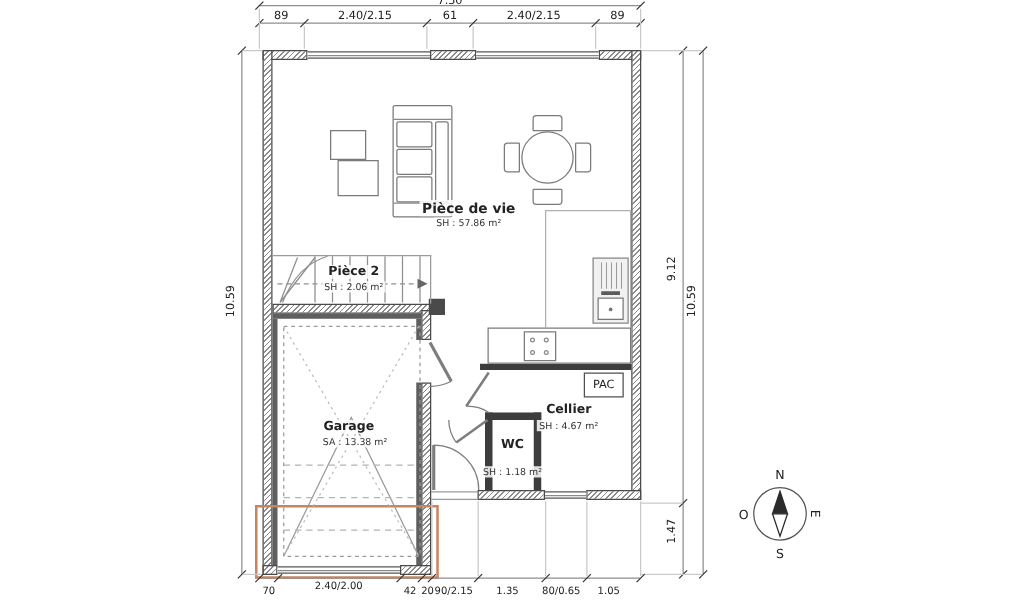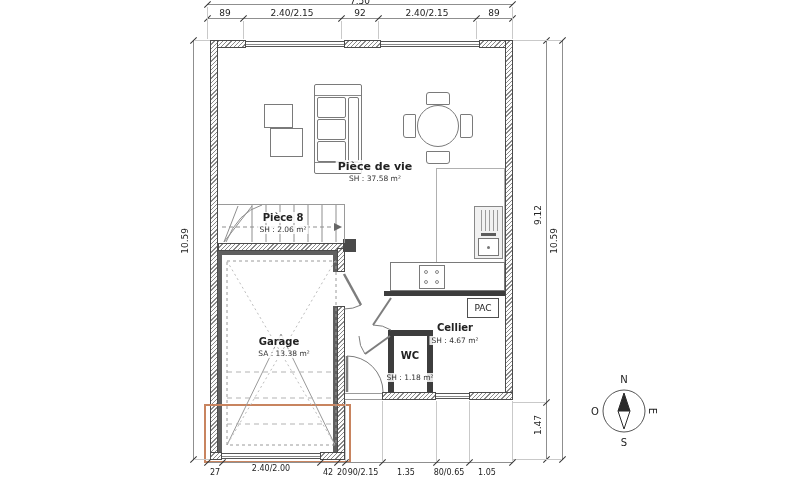"92" div.dtext { text: 92 -> 61 }
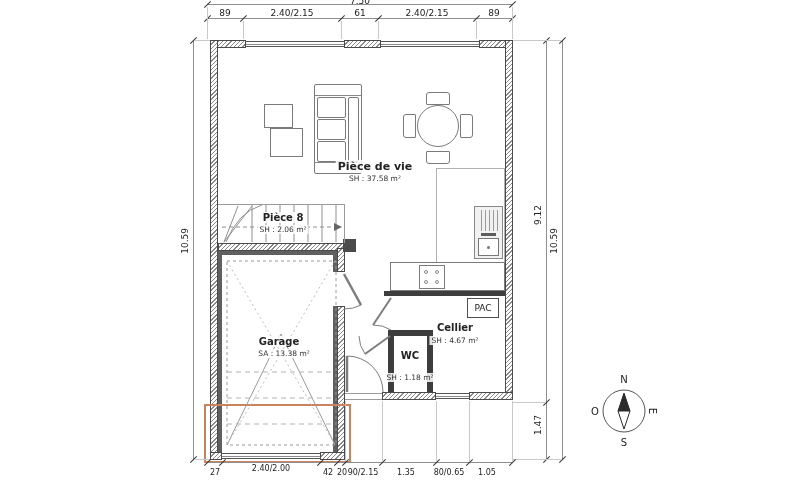"SH : 37.58 m²" div.room-area { text: 37.58 -> 57.86 }
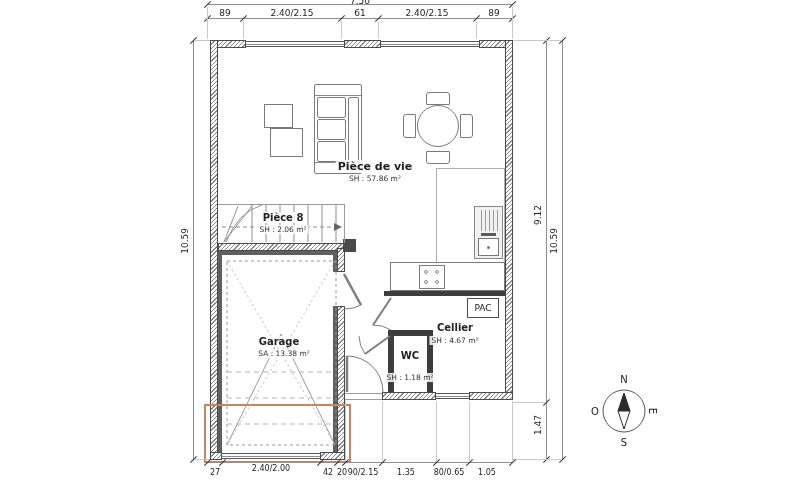"Pièce 8" div.room-name { text: 8 -> 2 }
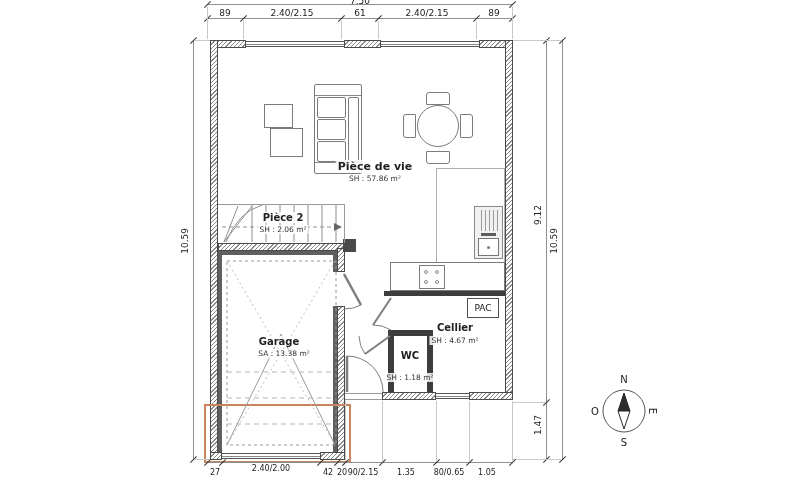"27" div.dtext { text: 27 -> 70 }
